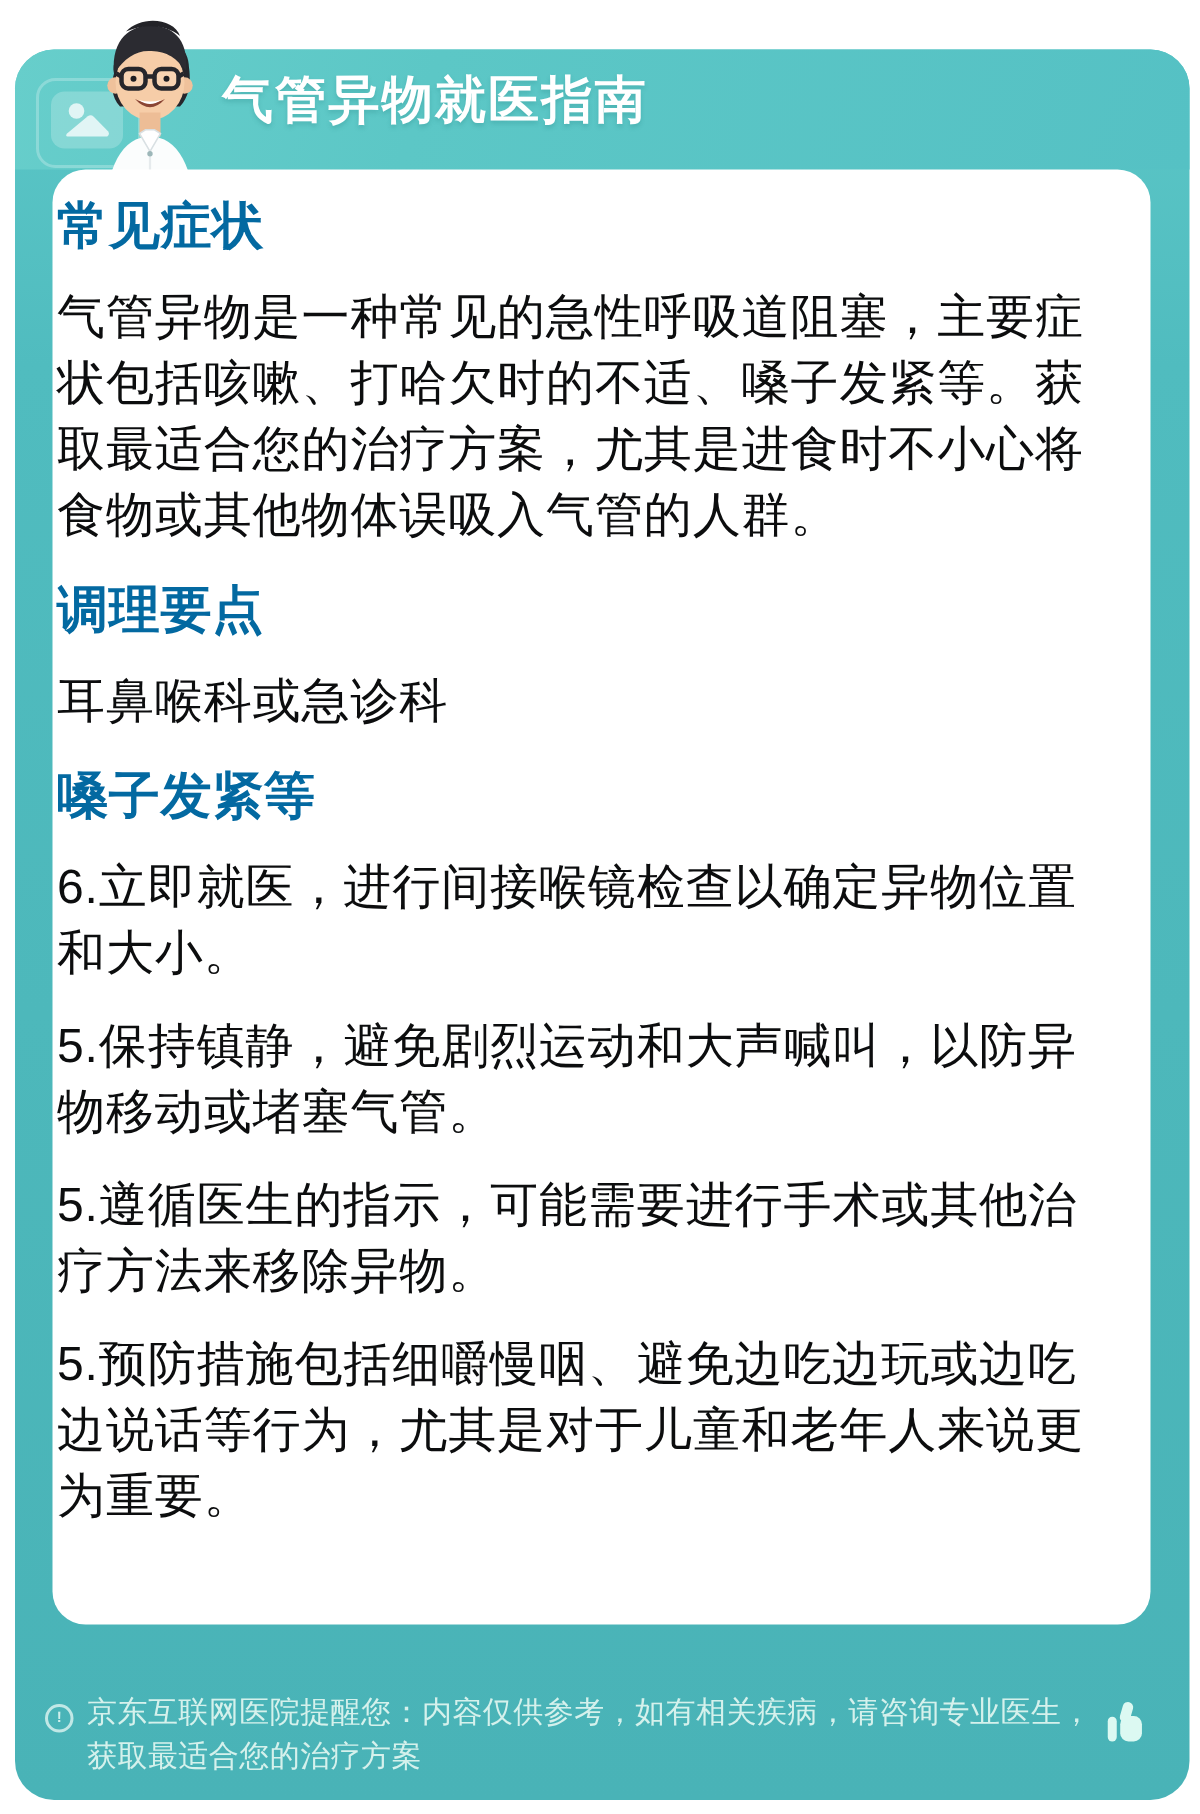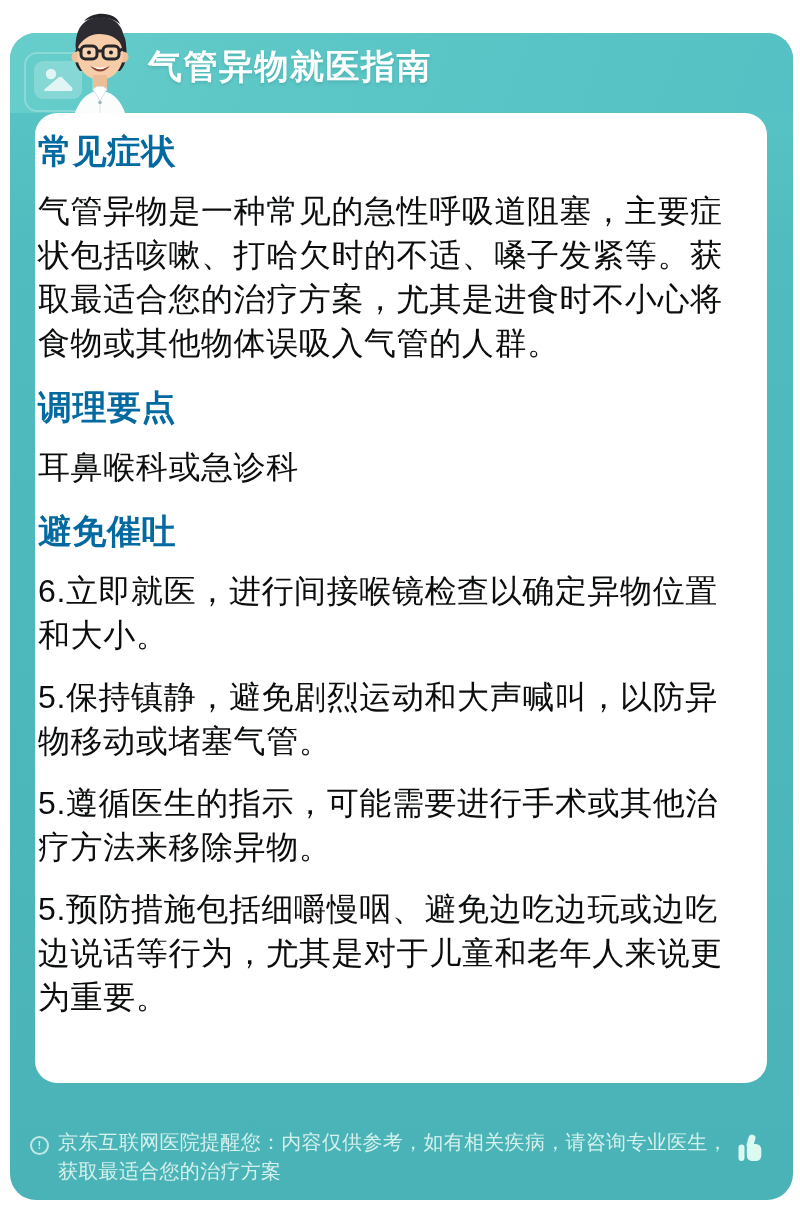"避免催吐" h2 { text: 避免催吐 -> 嗓子发紧等 }
